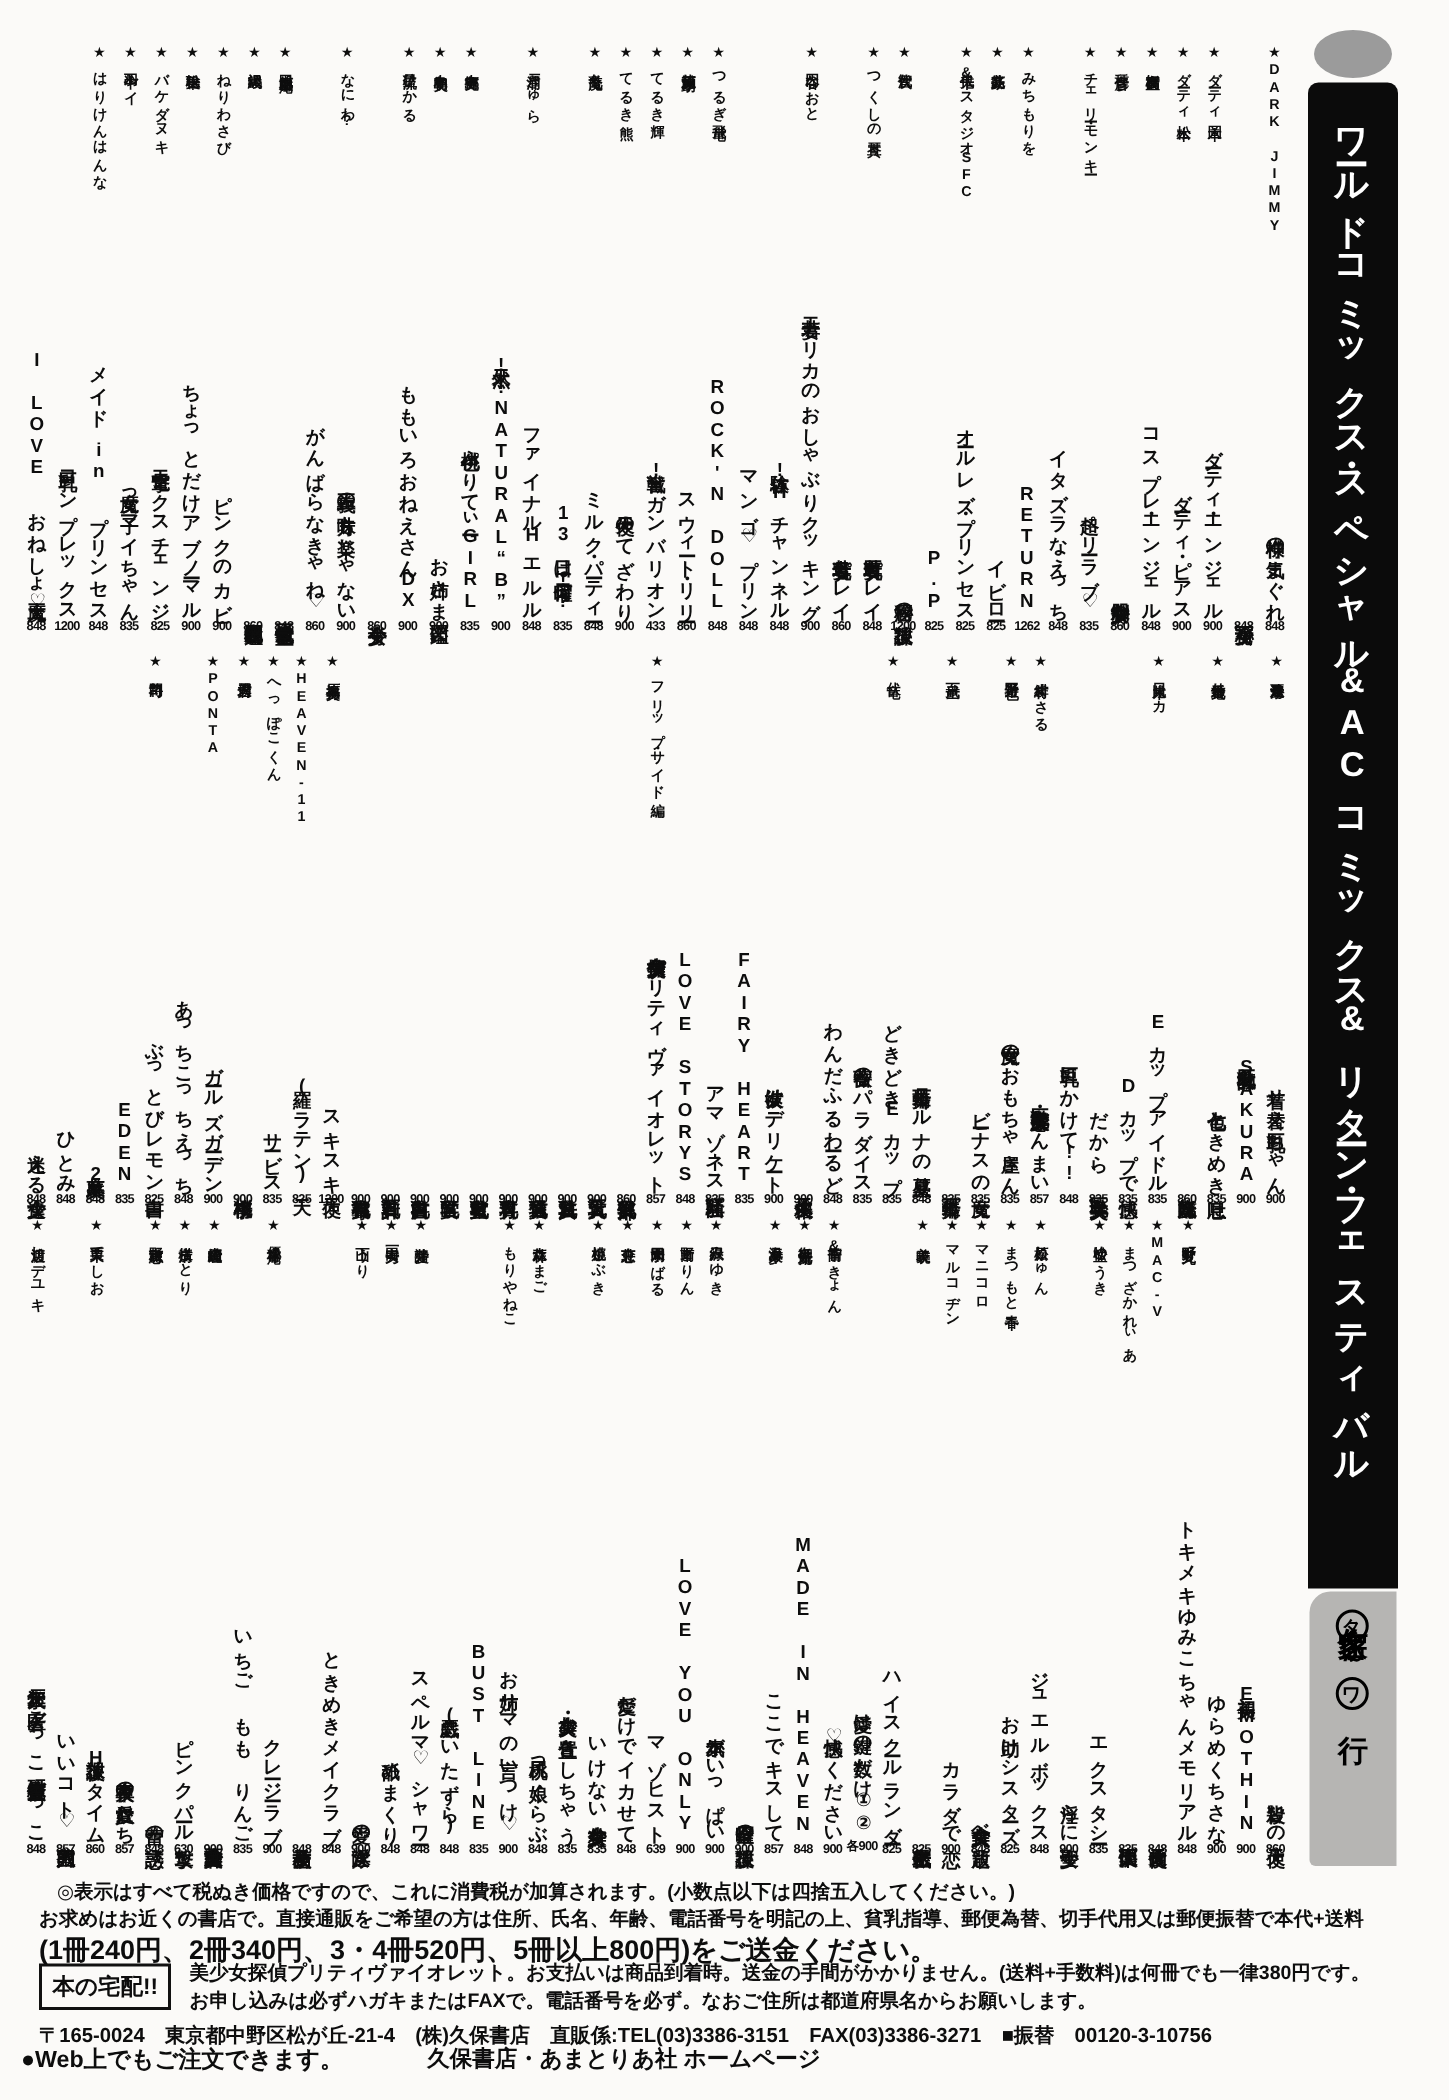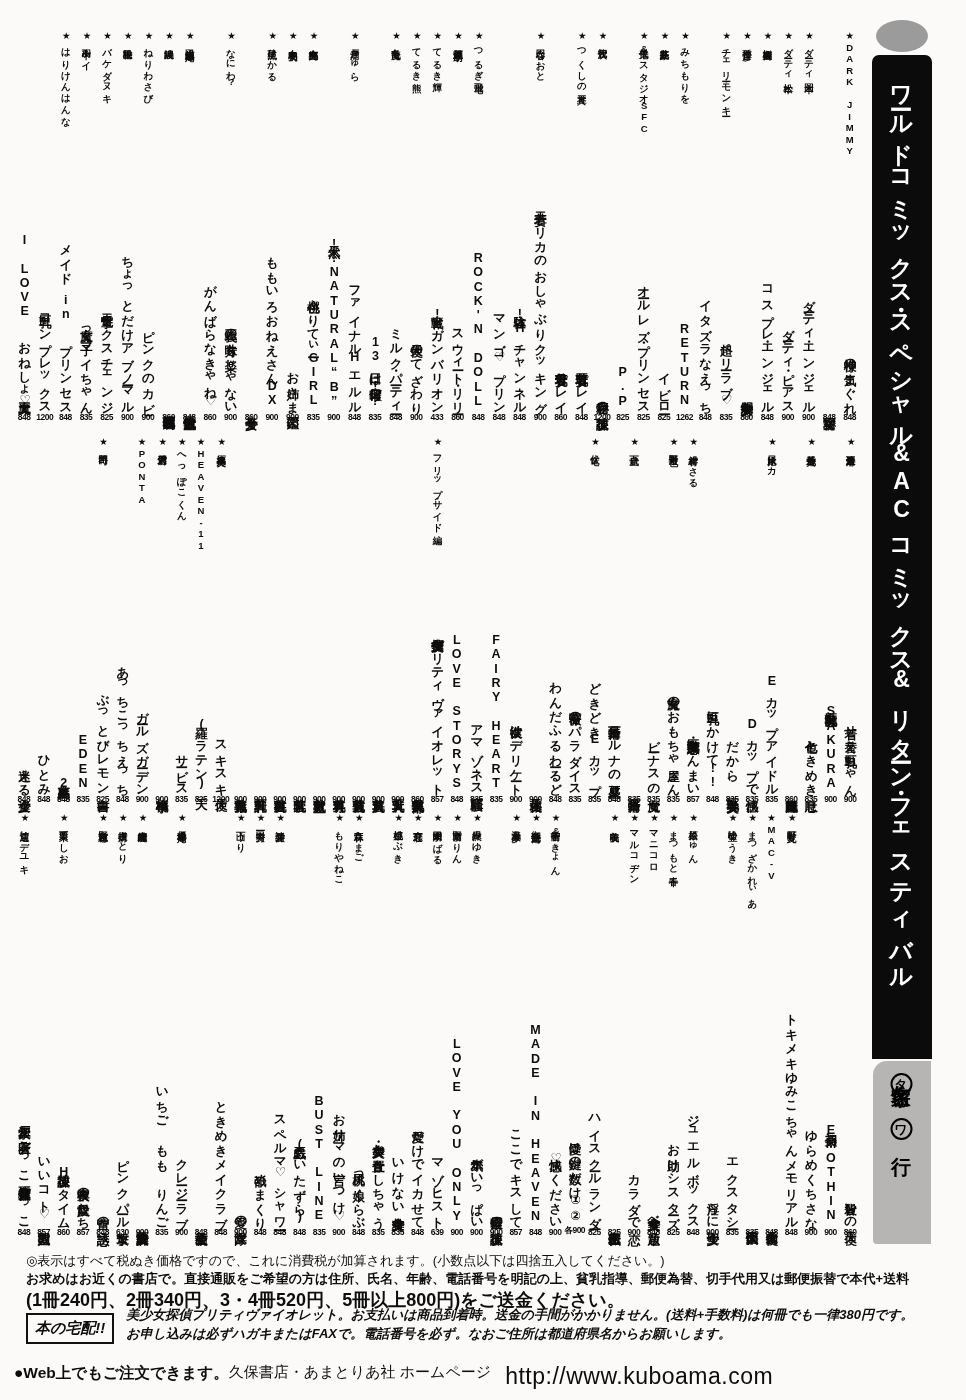"◎表示はすべて税ぬき価格ですので、これに消費税が加算されます。(小数点以下は四捨" .f1 { font-weight: 400 -> 700; margin-left: none -> 12px }
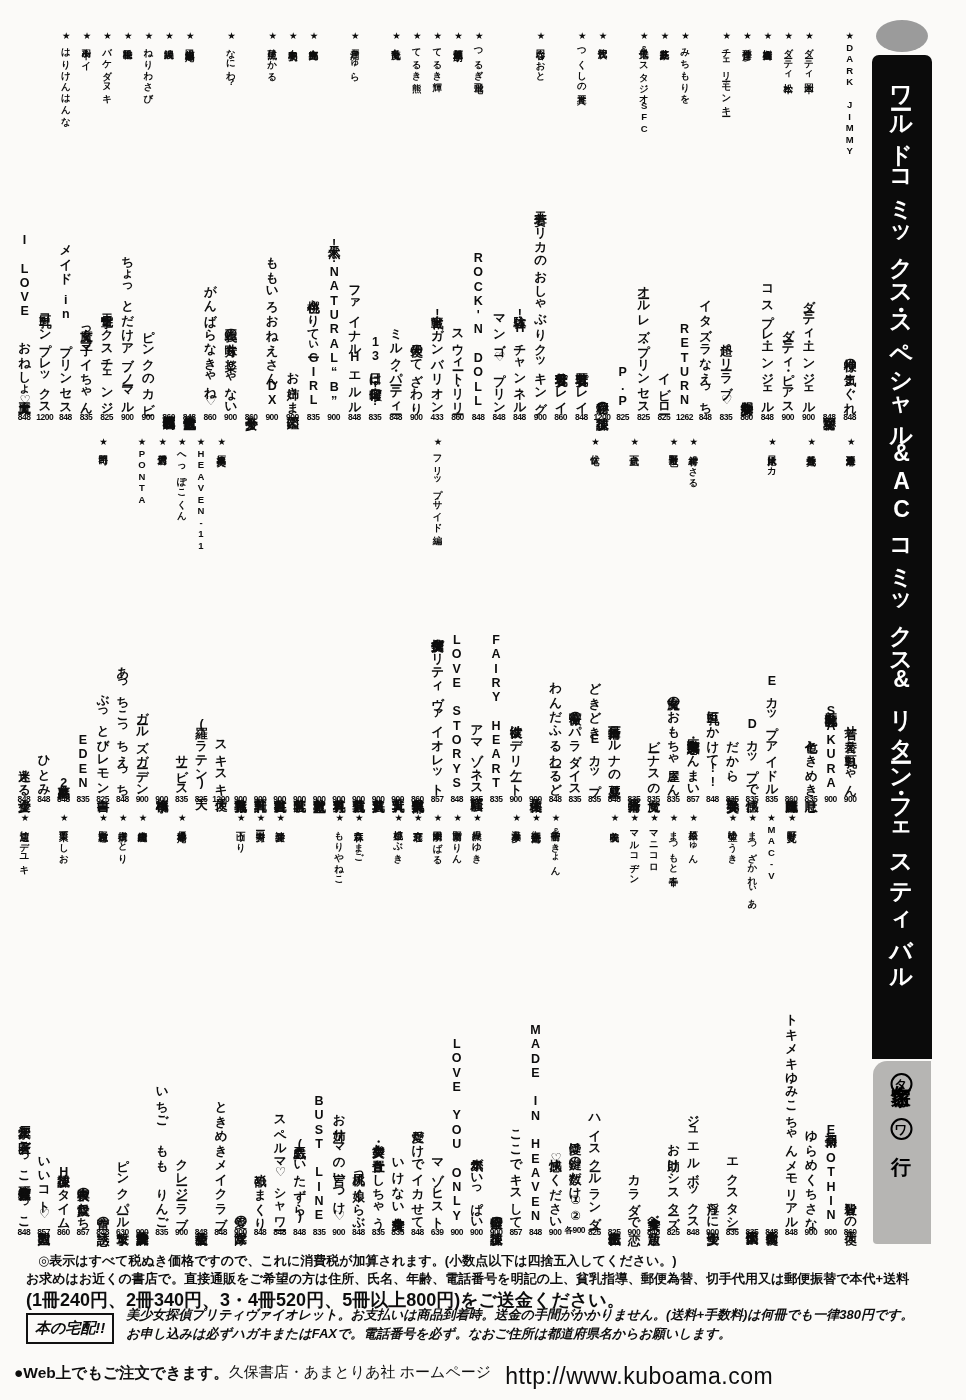"本の宅配!!" .delivery { align-items: flex-end -> center; font-style: italic -> none }
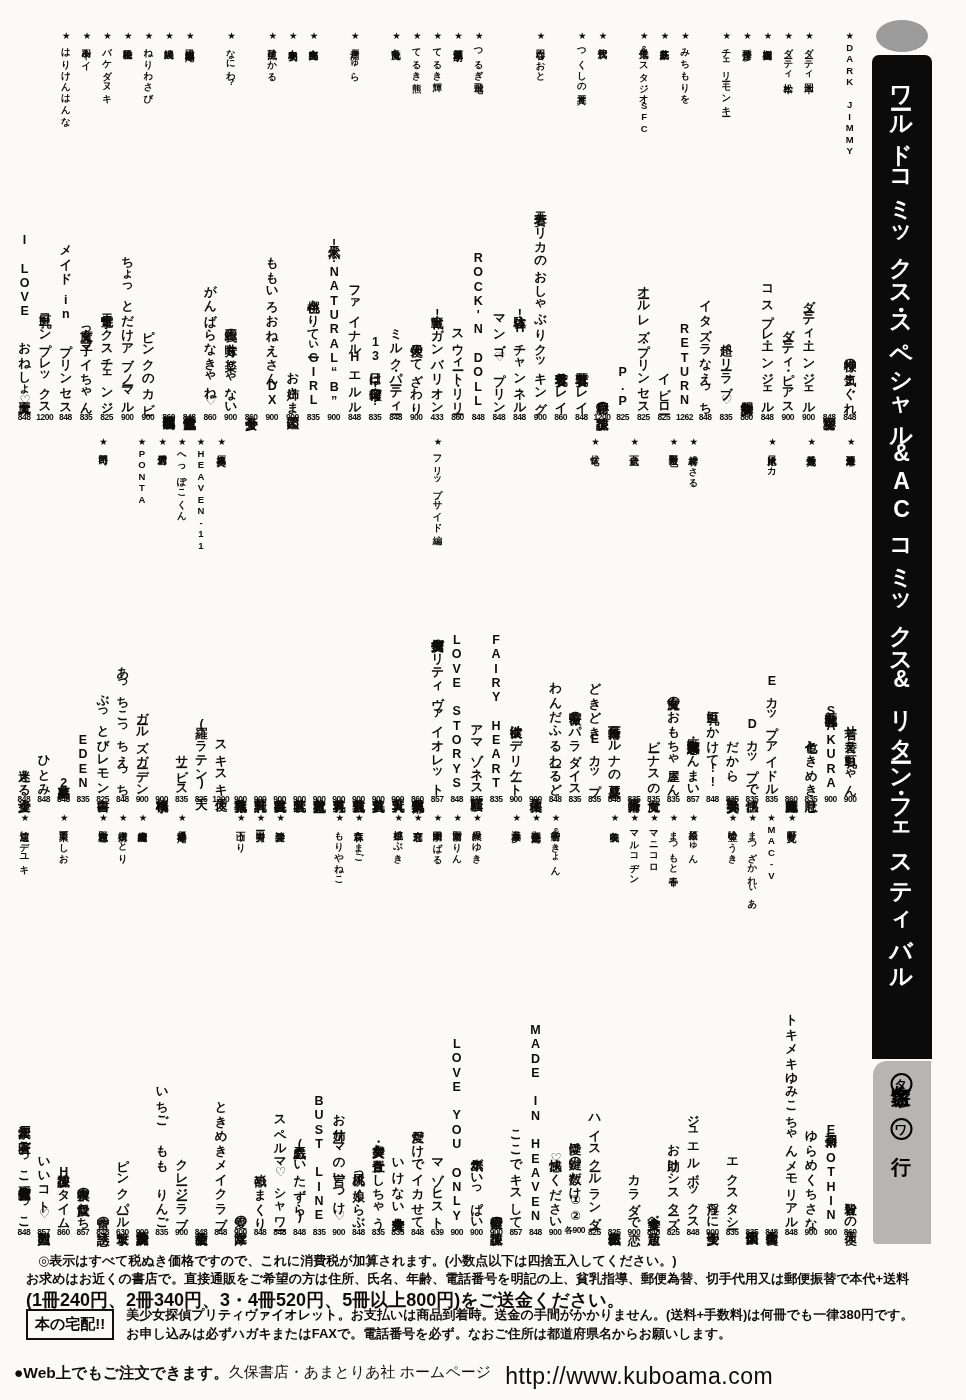"〒165-0024 東京都中野区松が丘-21-4 (株)久保書店" div.footer-line { html: none -> <div>〒165-0024 東京都中野区松が丘-21-4 (株)久保書店 直販係:TEL(03)3386-3151 FAX(03)3386-3271 ■振替 00120-3-10756</div> }
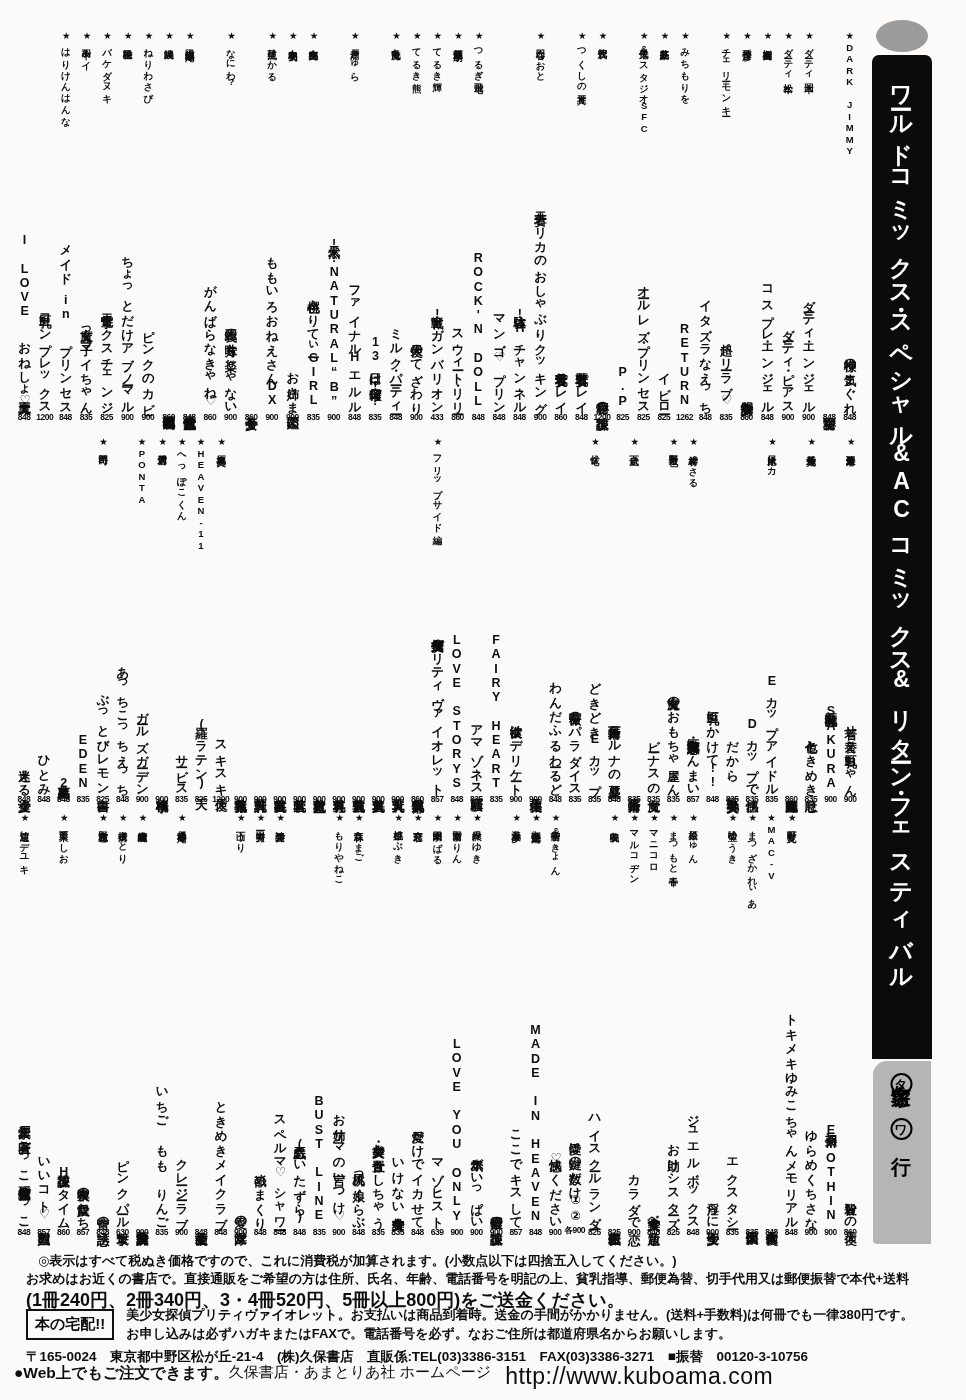"久保書店・あまとりあ社 ホームページ" .hp-label { font-weight: 400 -> 700; margin-left: none -> 56px }
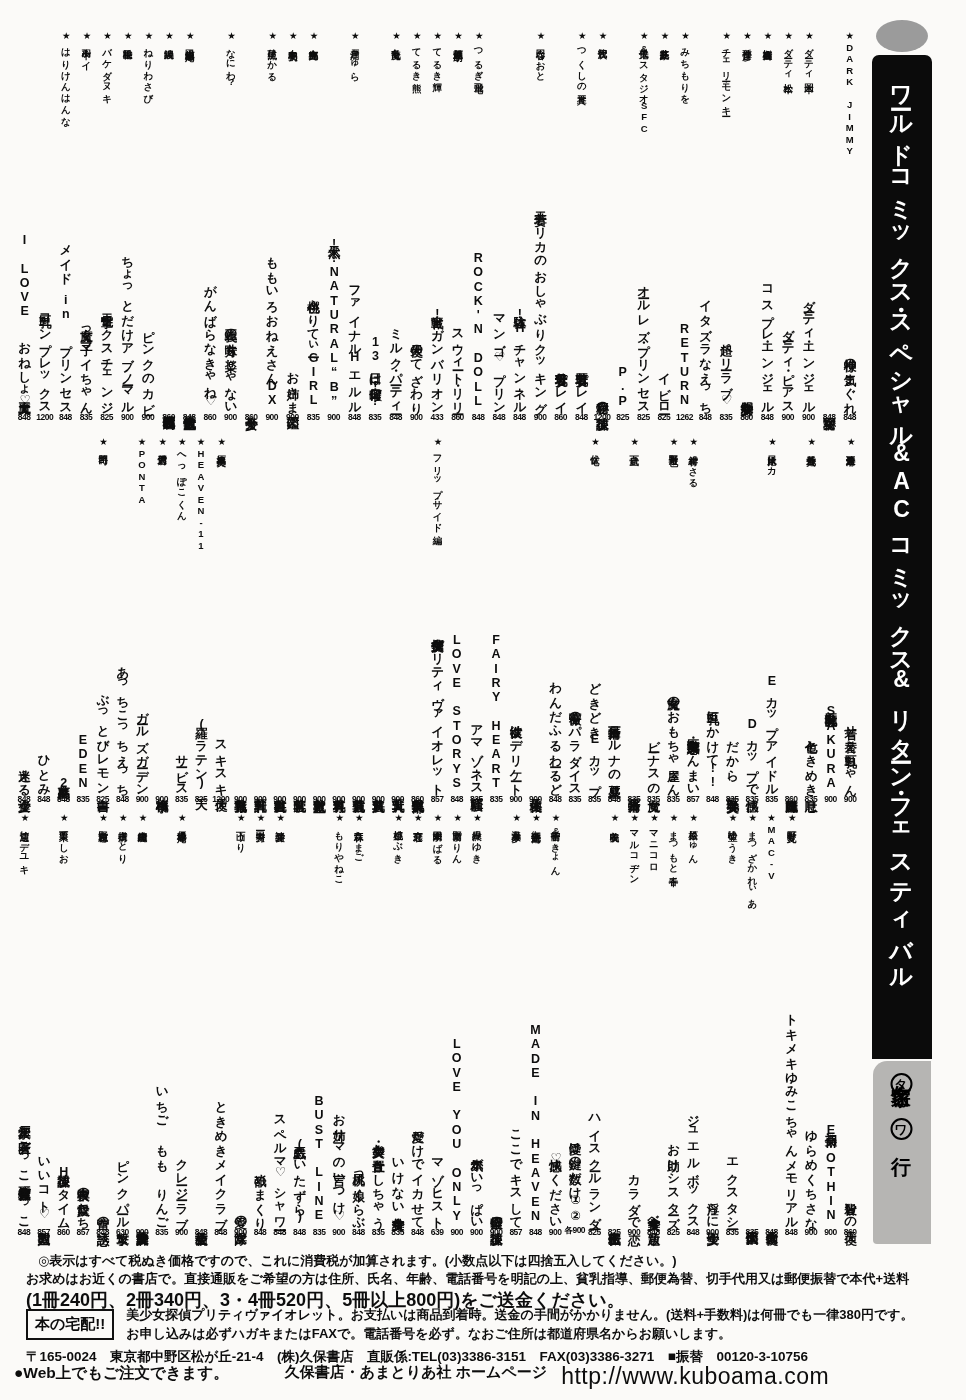"http://www.kuboama.com" div.url { html: <div>http://www.kuboama.com</div> -> none }
